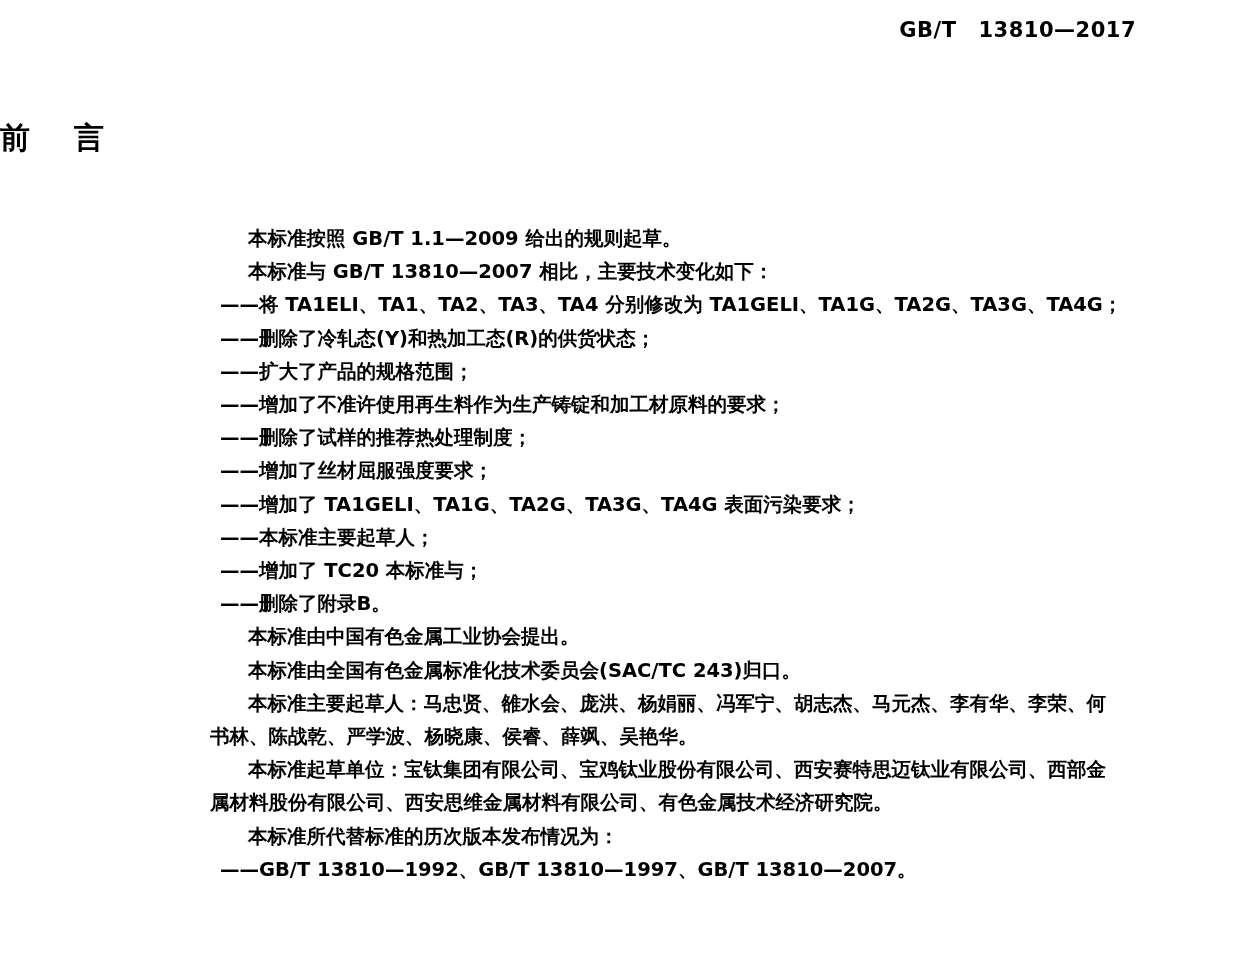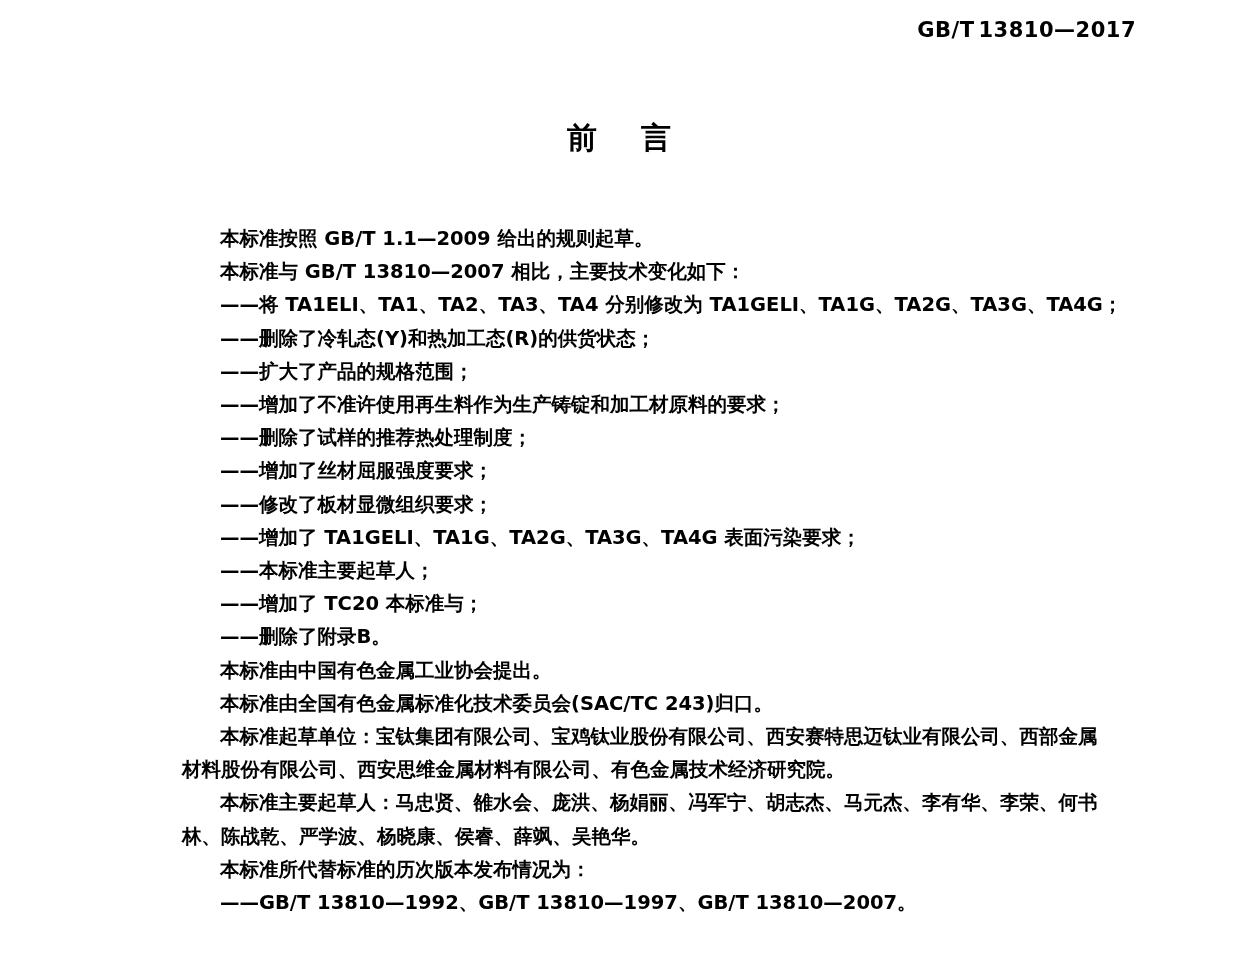"13810—2017" .header .std-num { margin-left: 4px -> 22px }
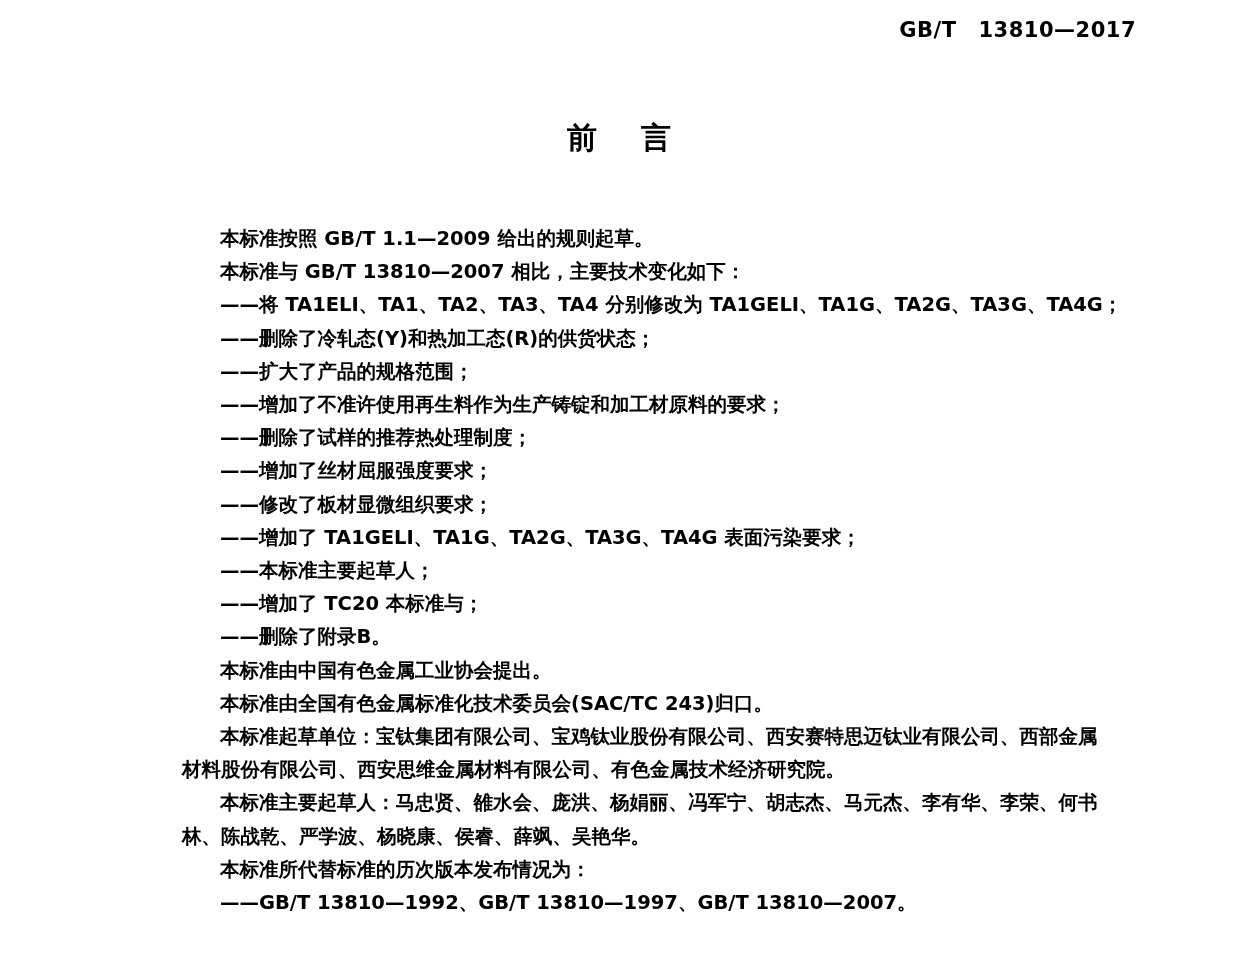"前 言" .title { text-align: center -> left }
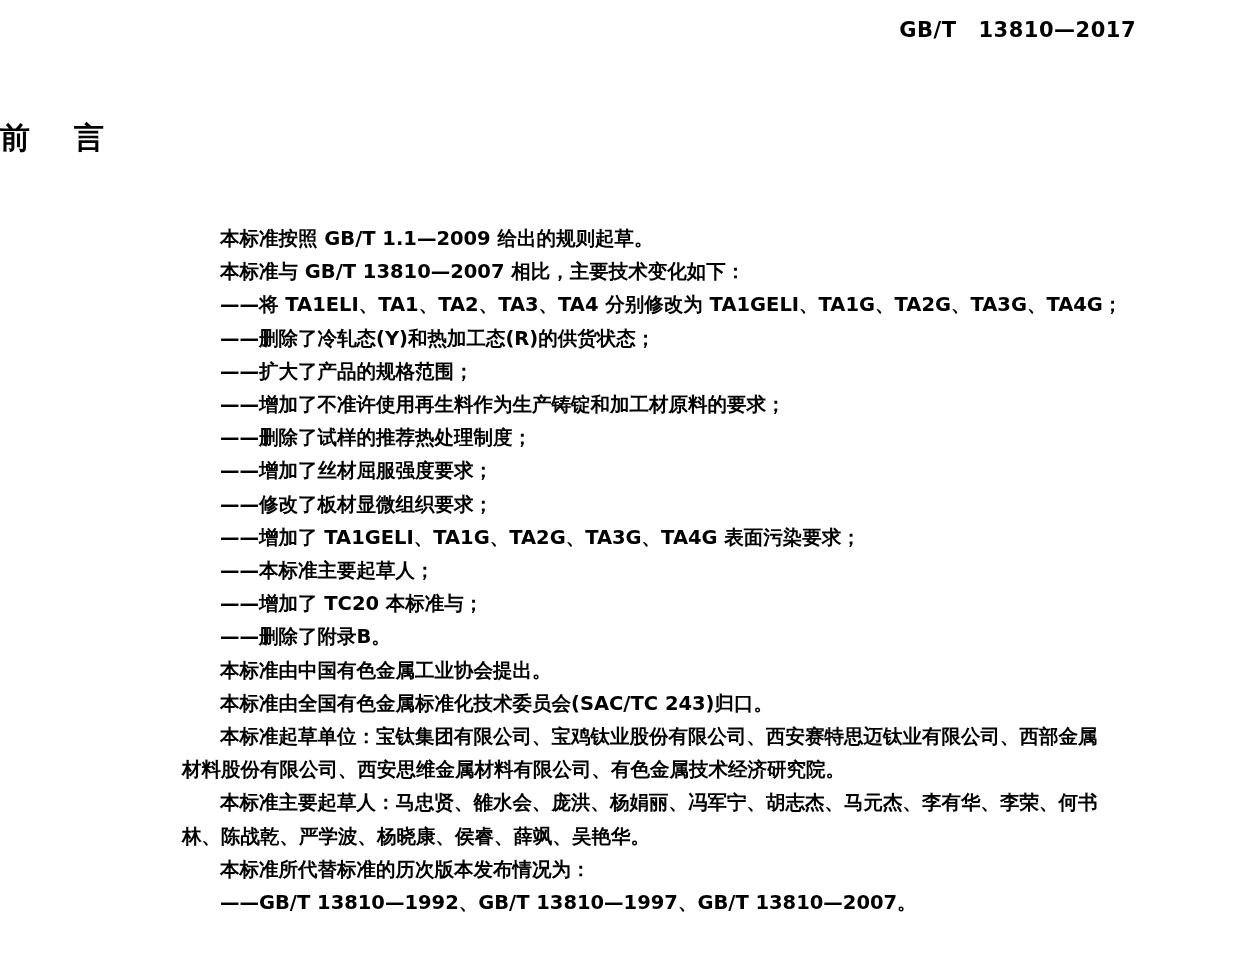"本标准按照 GB/T 1.1—2009 给出的规则起草。" .indent { margin-left: none -> 28px }
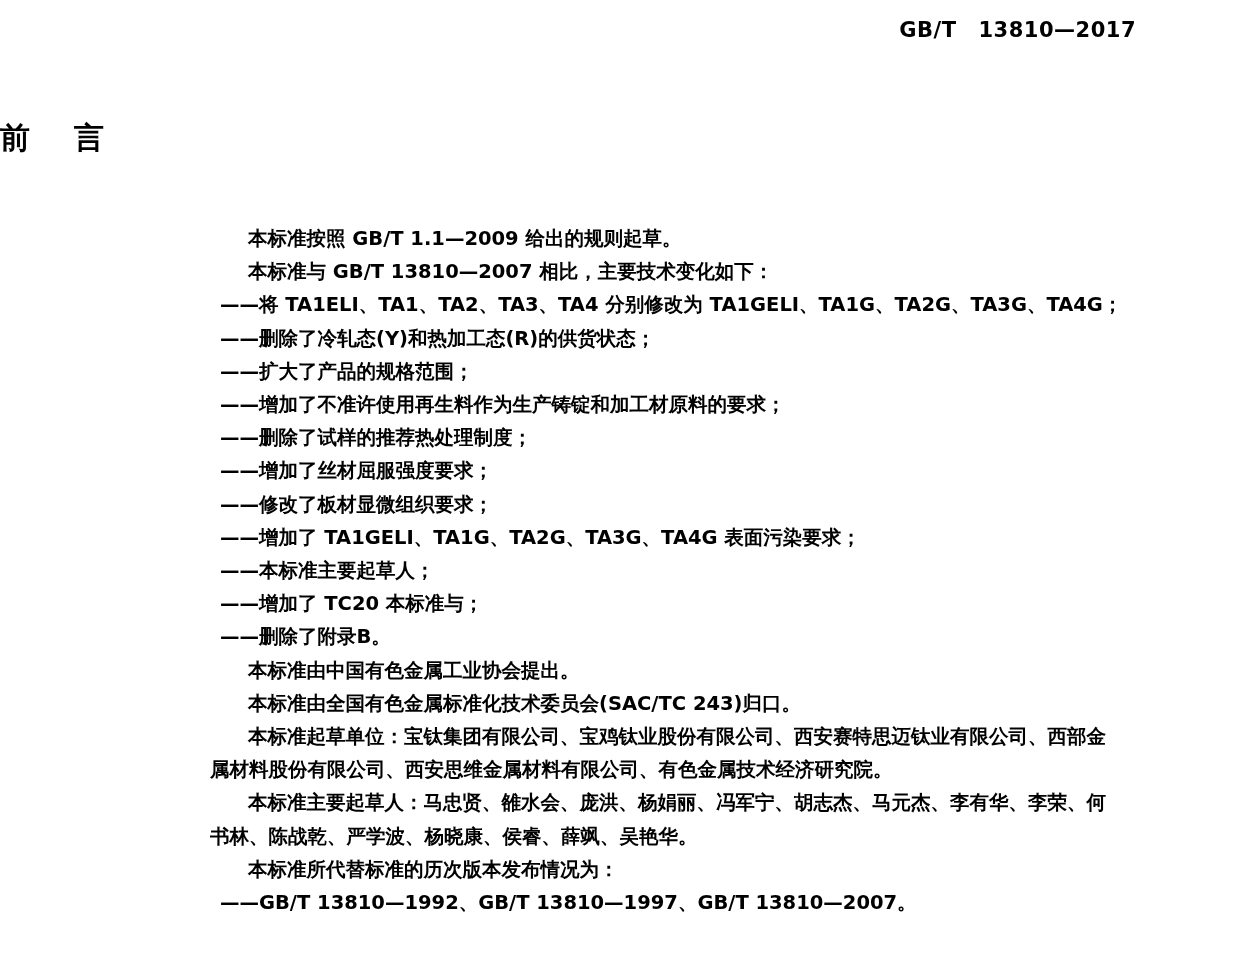"——修改了板材显微组织要求；" p.para { html: <p>——修改了板材显微组织要求；</p> -> none }
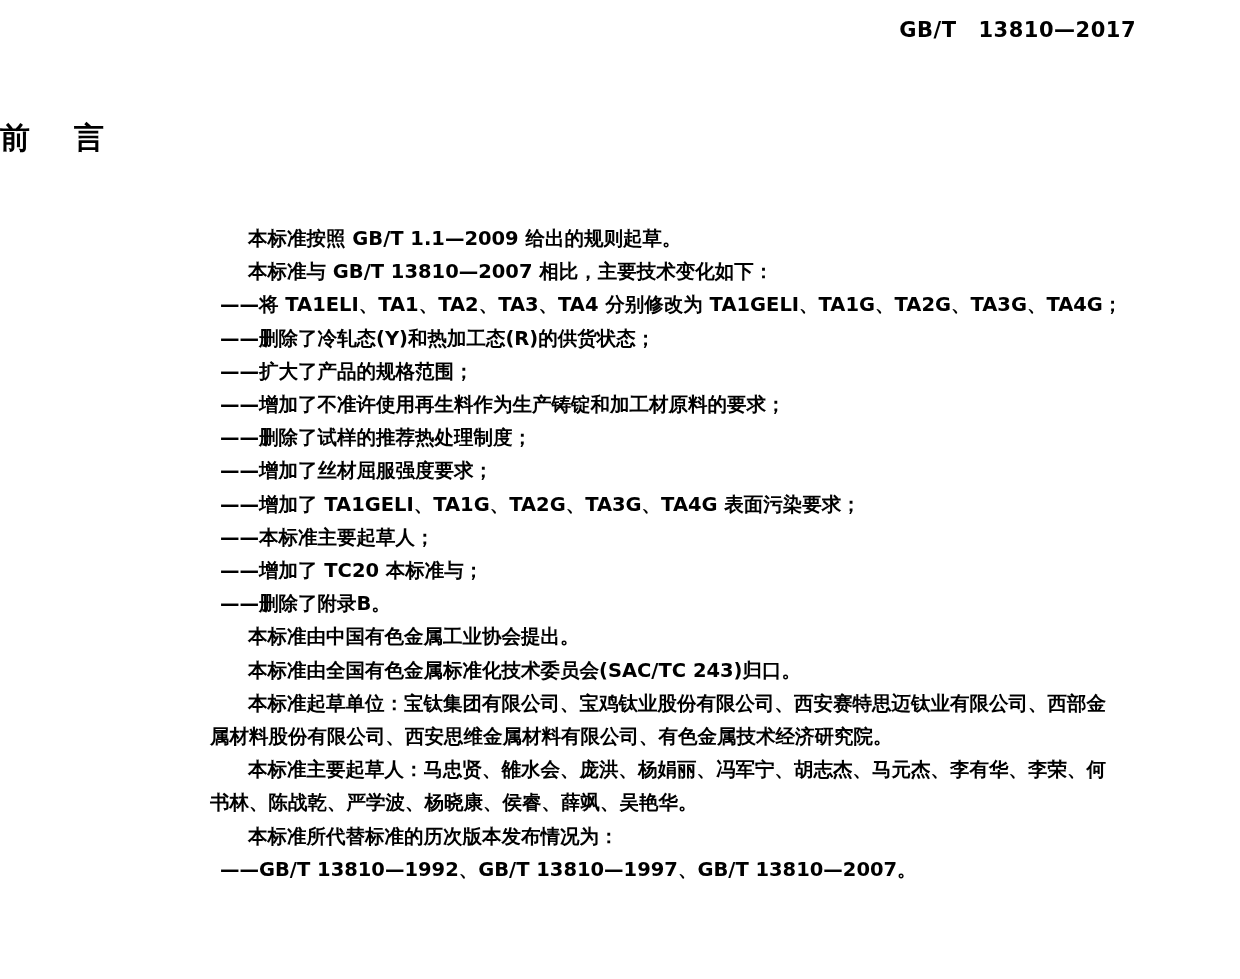"本标准起草单位：宝钛集团有限公司、宝鸡钛业股份有限公司、西安赛特思迈钛业有限公司" p.para { order: before "本标准主要起草人：马忠贤、雒水会、庞洪、杨娟丽、冯军宁、胡志杰、马元杰、李有华、" -> after "本标准主要起草人：马忠贤、雒水会、庞洪、杨娟丽、冯军宁、胡志杰、马元杰、李有华、" }
